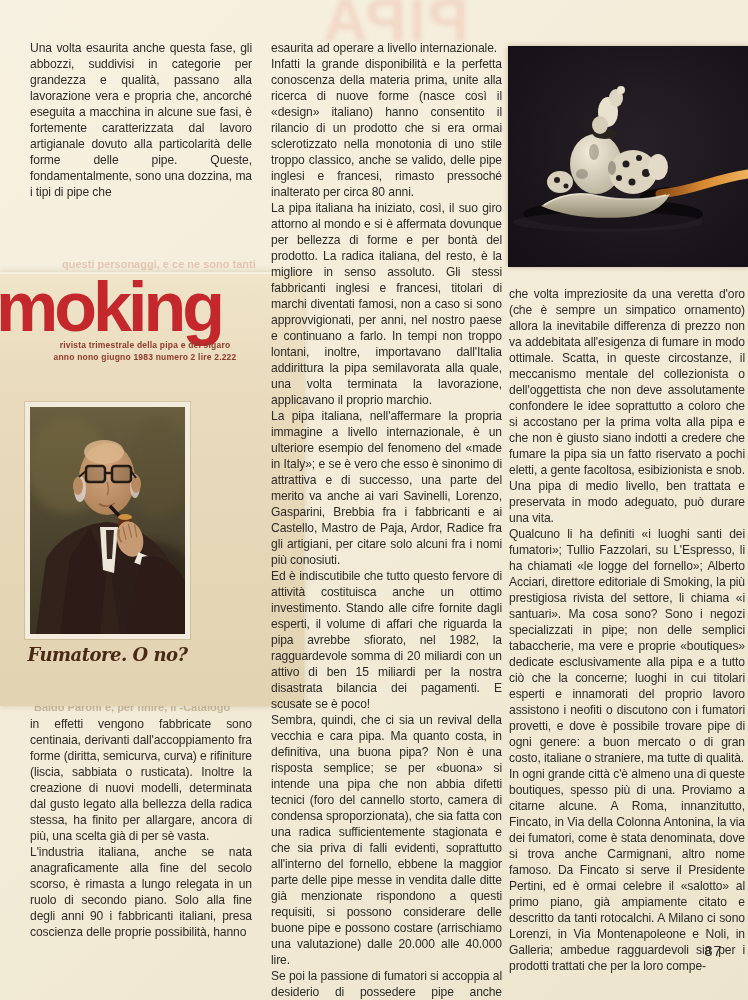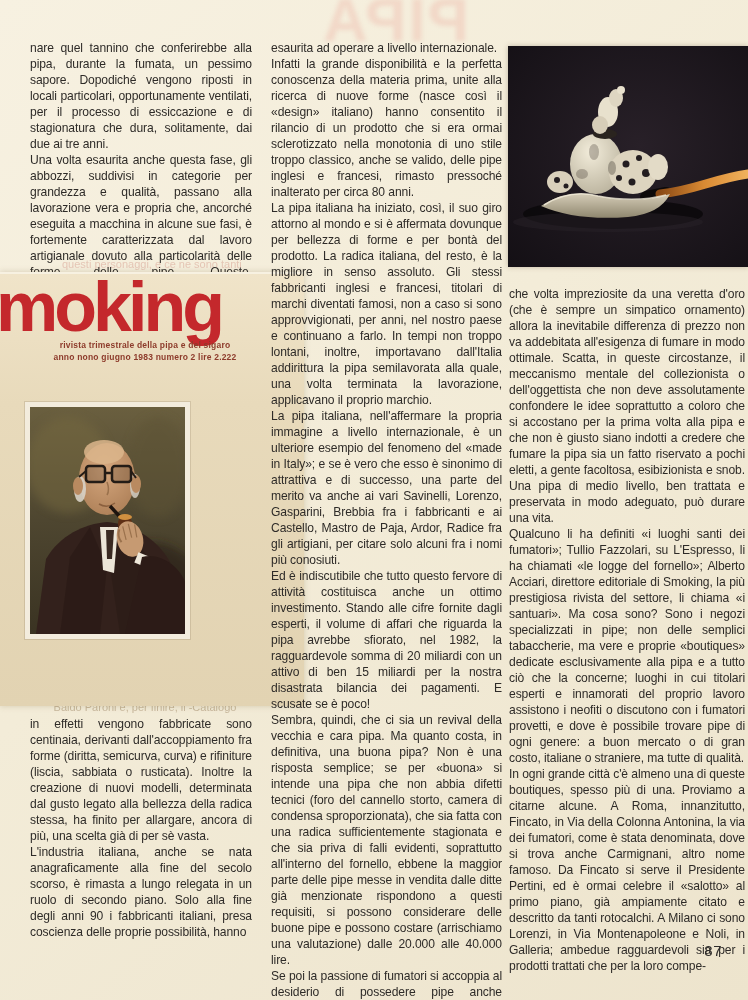"nare quel tannino che conferirebbe" p { html: <p>nare quel tannino che conferirebbe alla pipa, durante la fumata, un pessimo sapore. Dopodiché vengono riposti in locali particolari, opportunamente ventilati, per il processo di essiccazione e di stagionatura che dura, solitamente, dai due ai tre anni.</p> -> none }
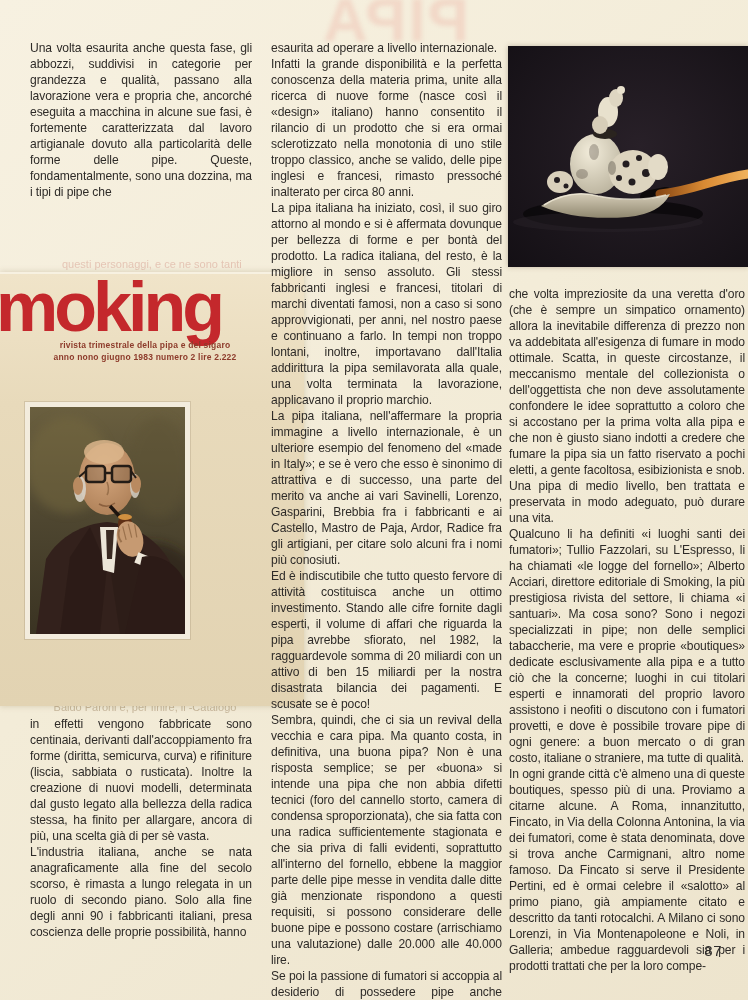"questi personaggi, e ce ne" .bleed-line { font-weight: none -> bold }
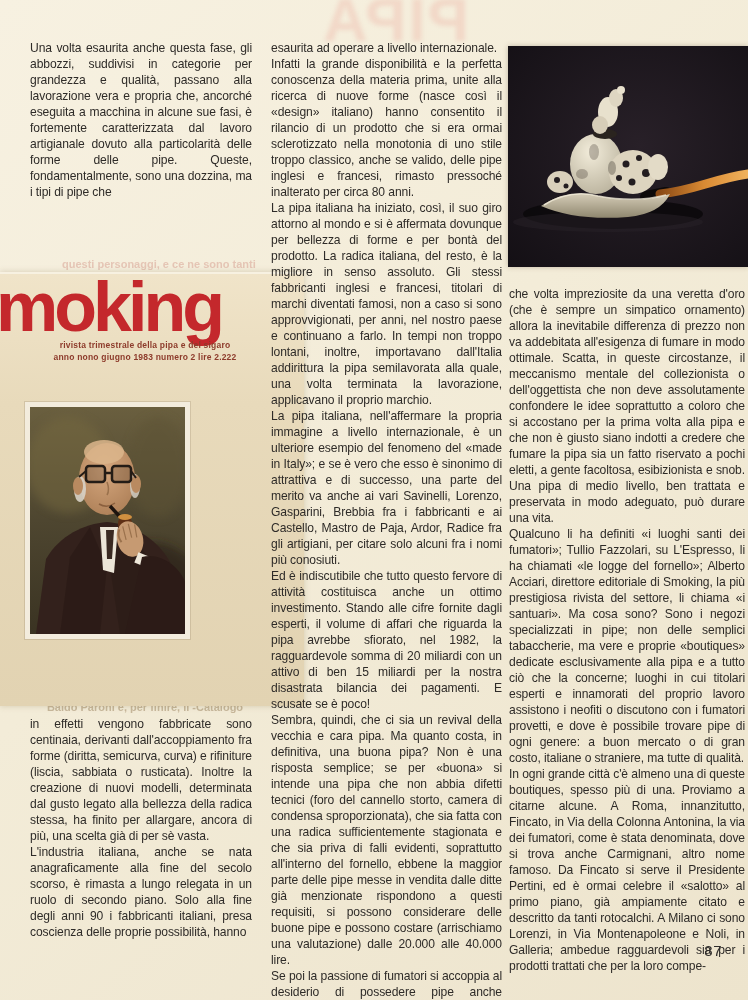"Fumatore. O no?" div.cover-caption { html: none -> <div>Fumatore. O no?</div> }
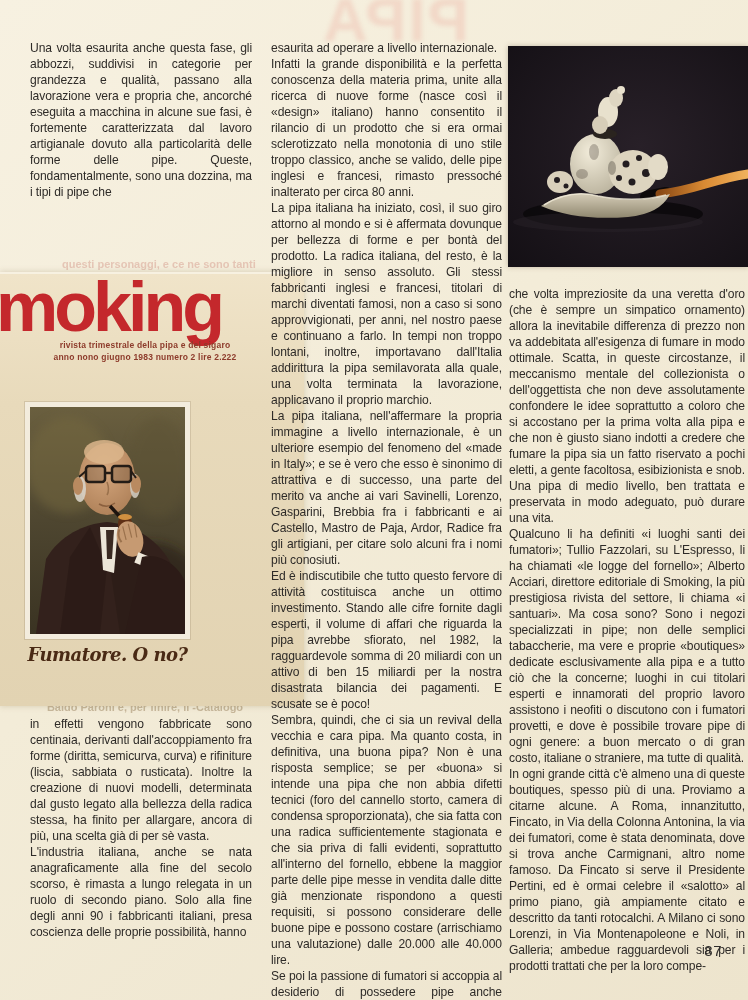"Baldo Paroni e, per finire," .bleed-left-2 { text-align: center -> none }
